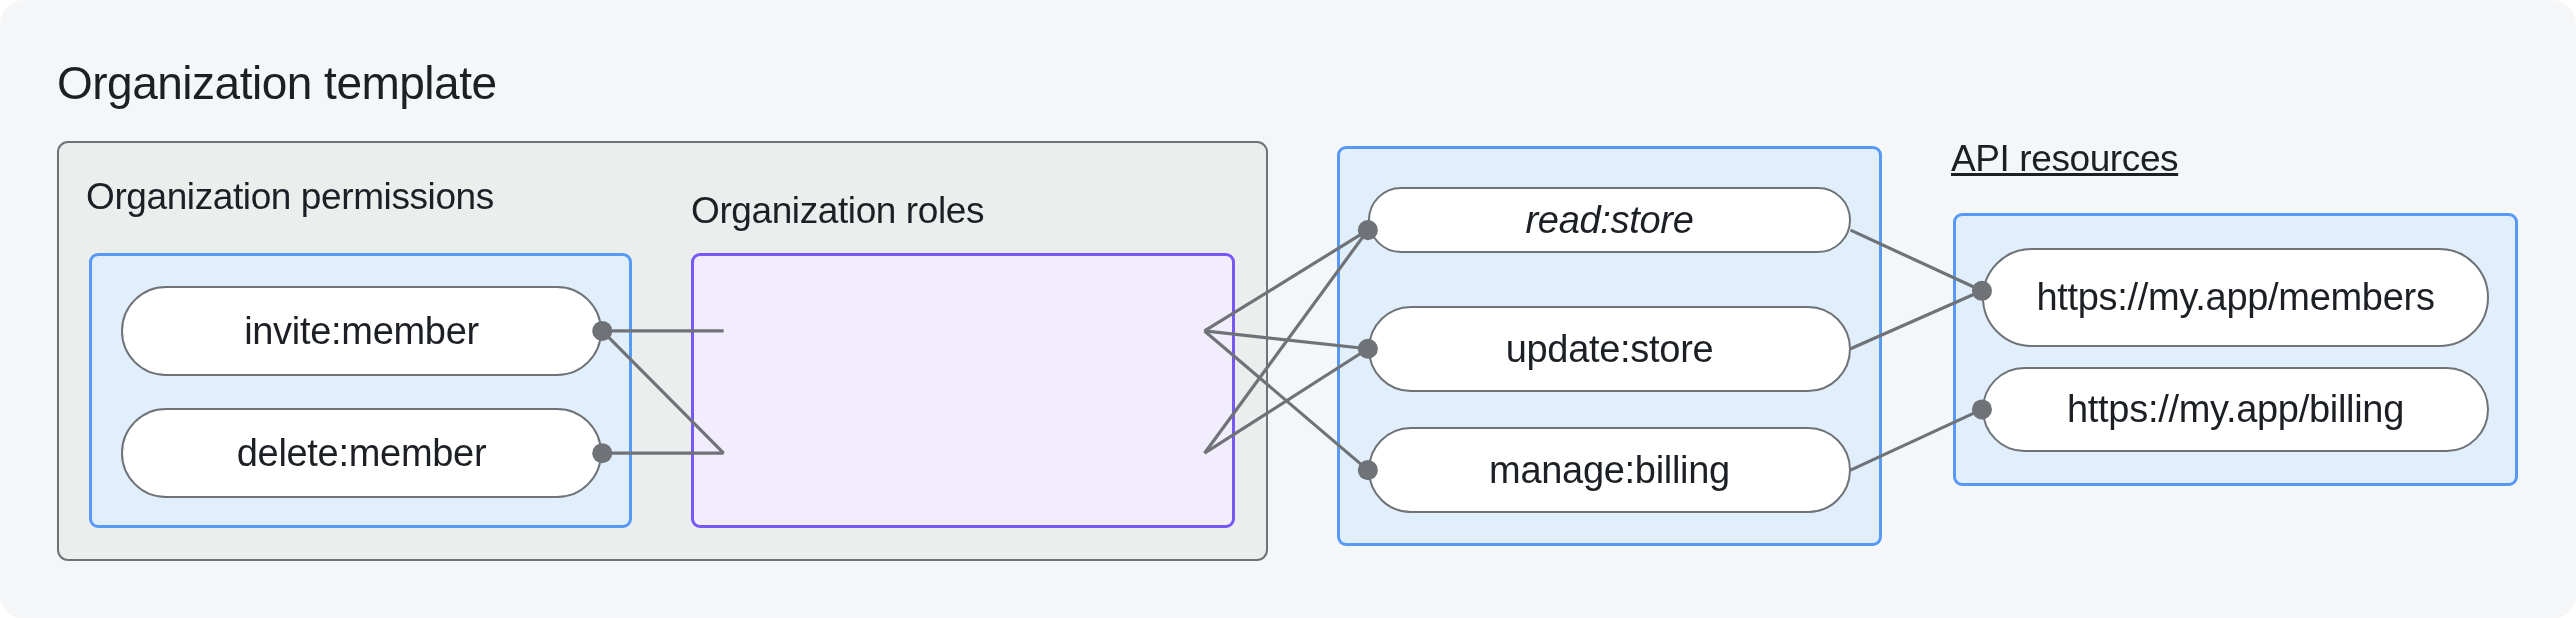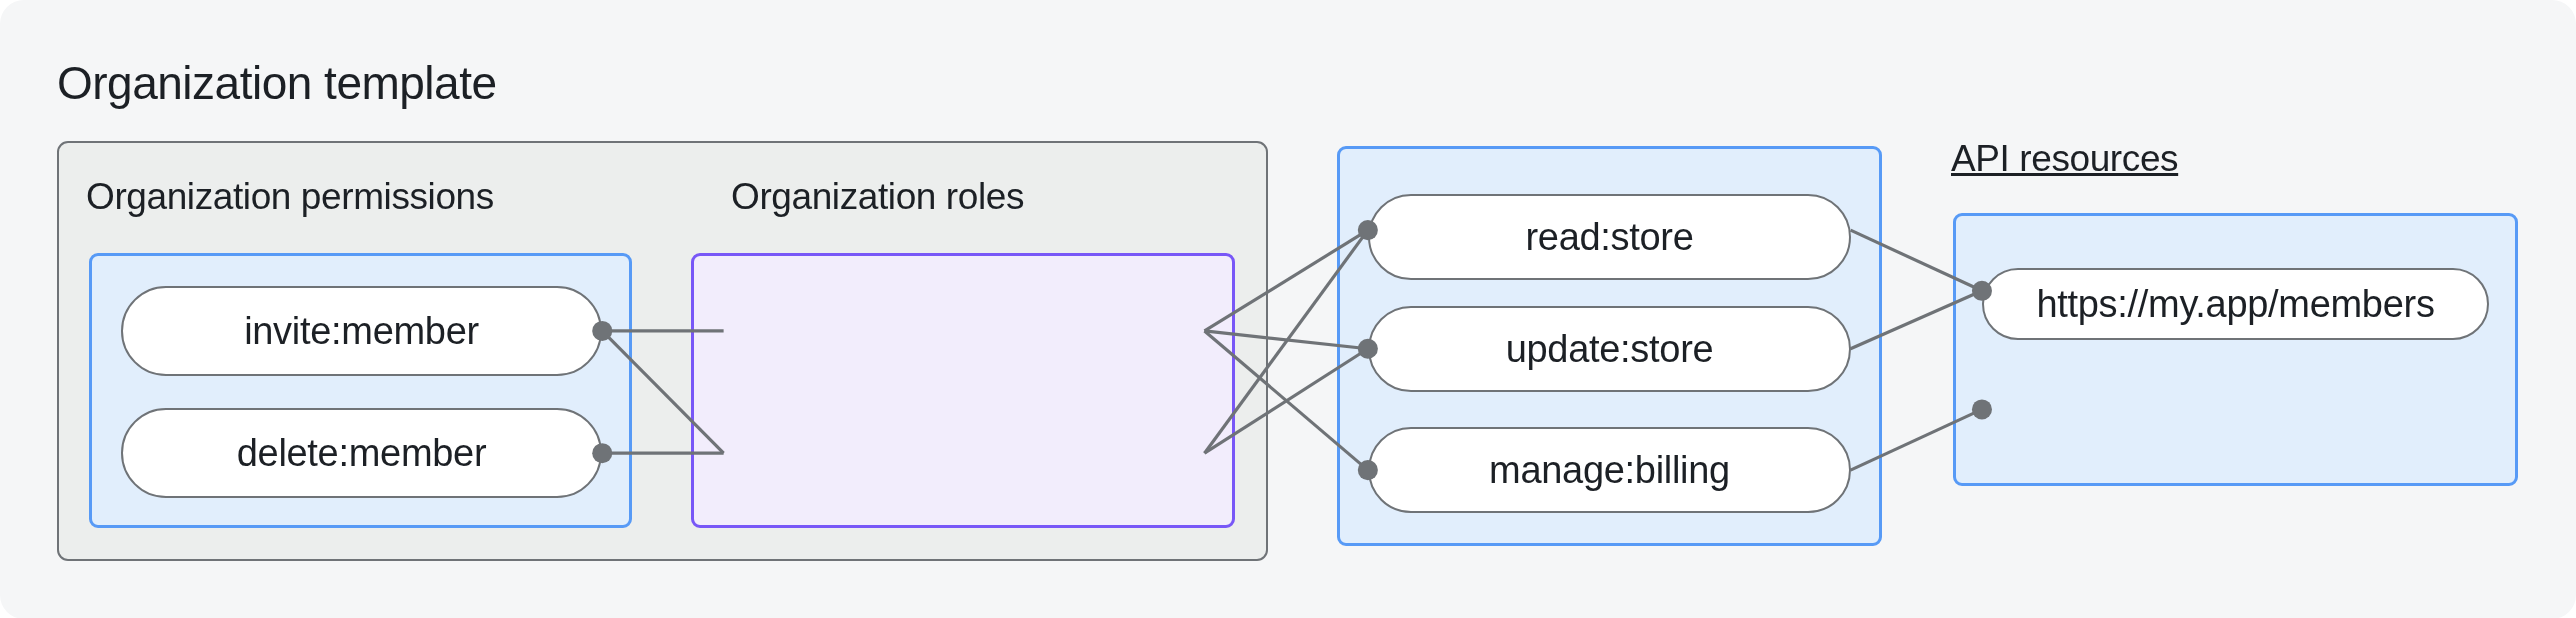"Organization roles" #heading-org-roles { margin-left: 40px -> none; top: 175px -> 189px }
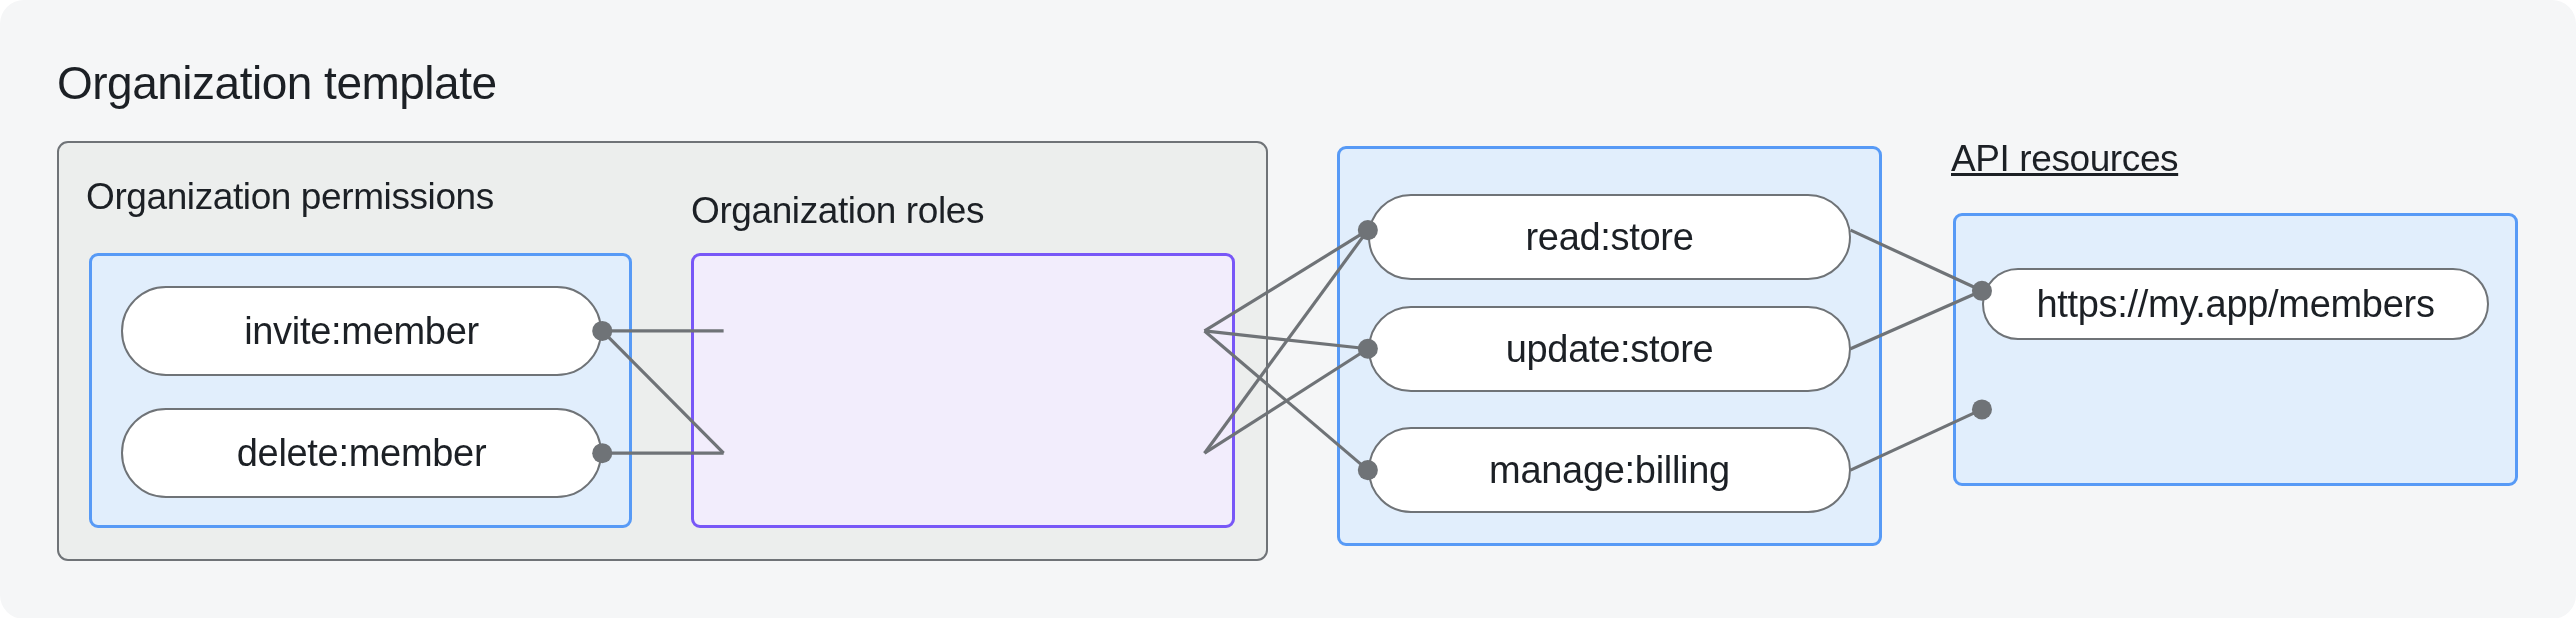"read:store" #pill-read { font-style: none -> italic; height: 86px -> 66px; top: 194px -> 187px }
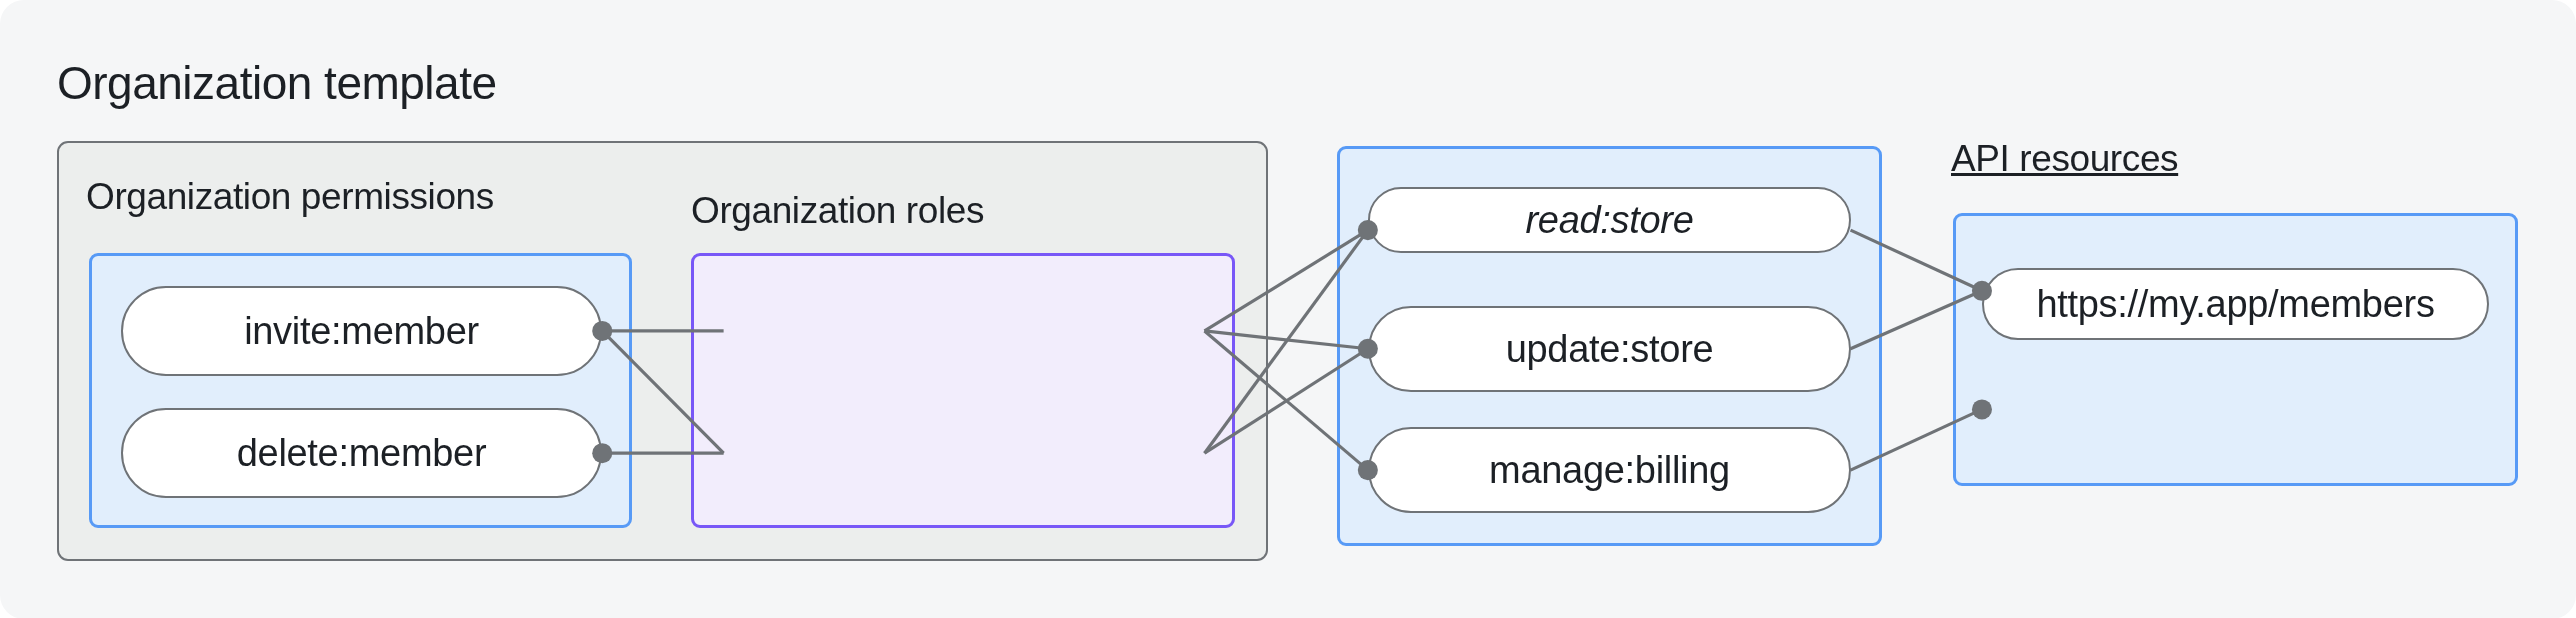"https://my.app/members" #pill-members { height: 72px -> 99px; margin-top: 20px -> none }
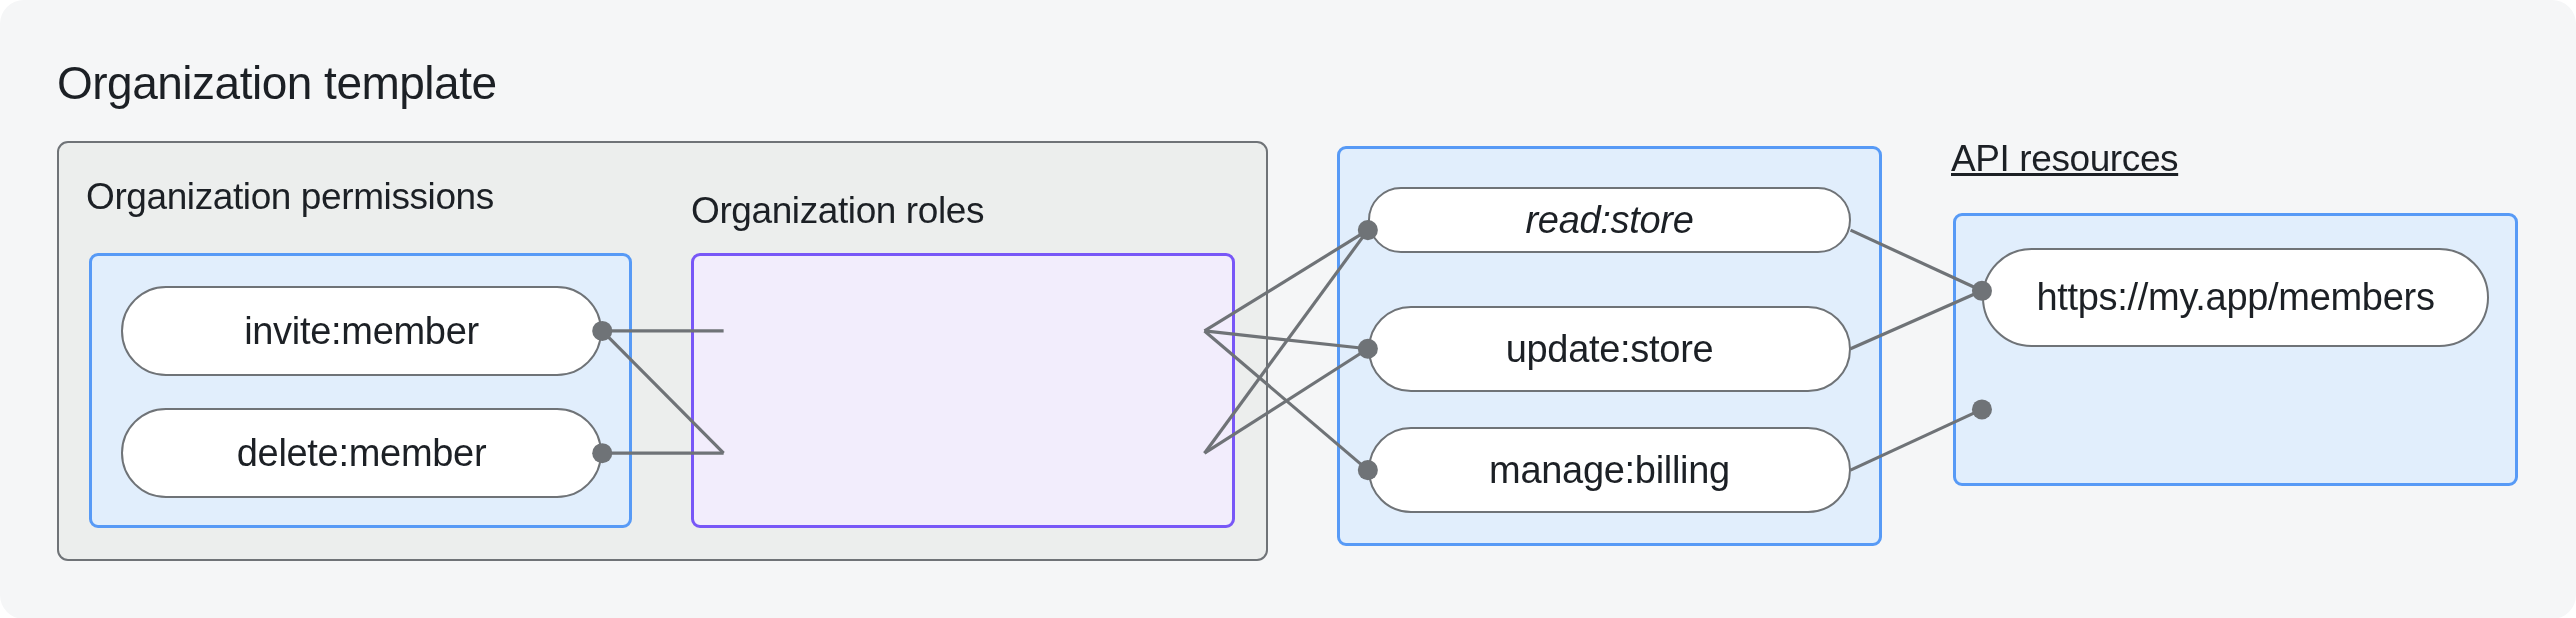"https://my.app/billing" div.pill { html: none -> <div>https://my.app/billing</div> }
